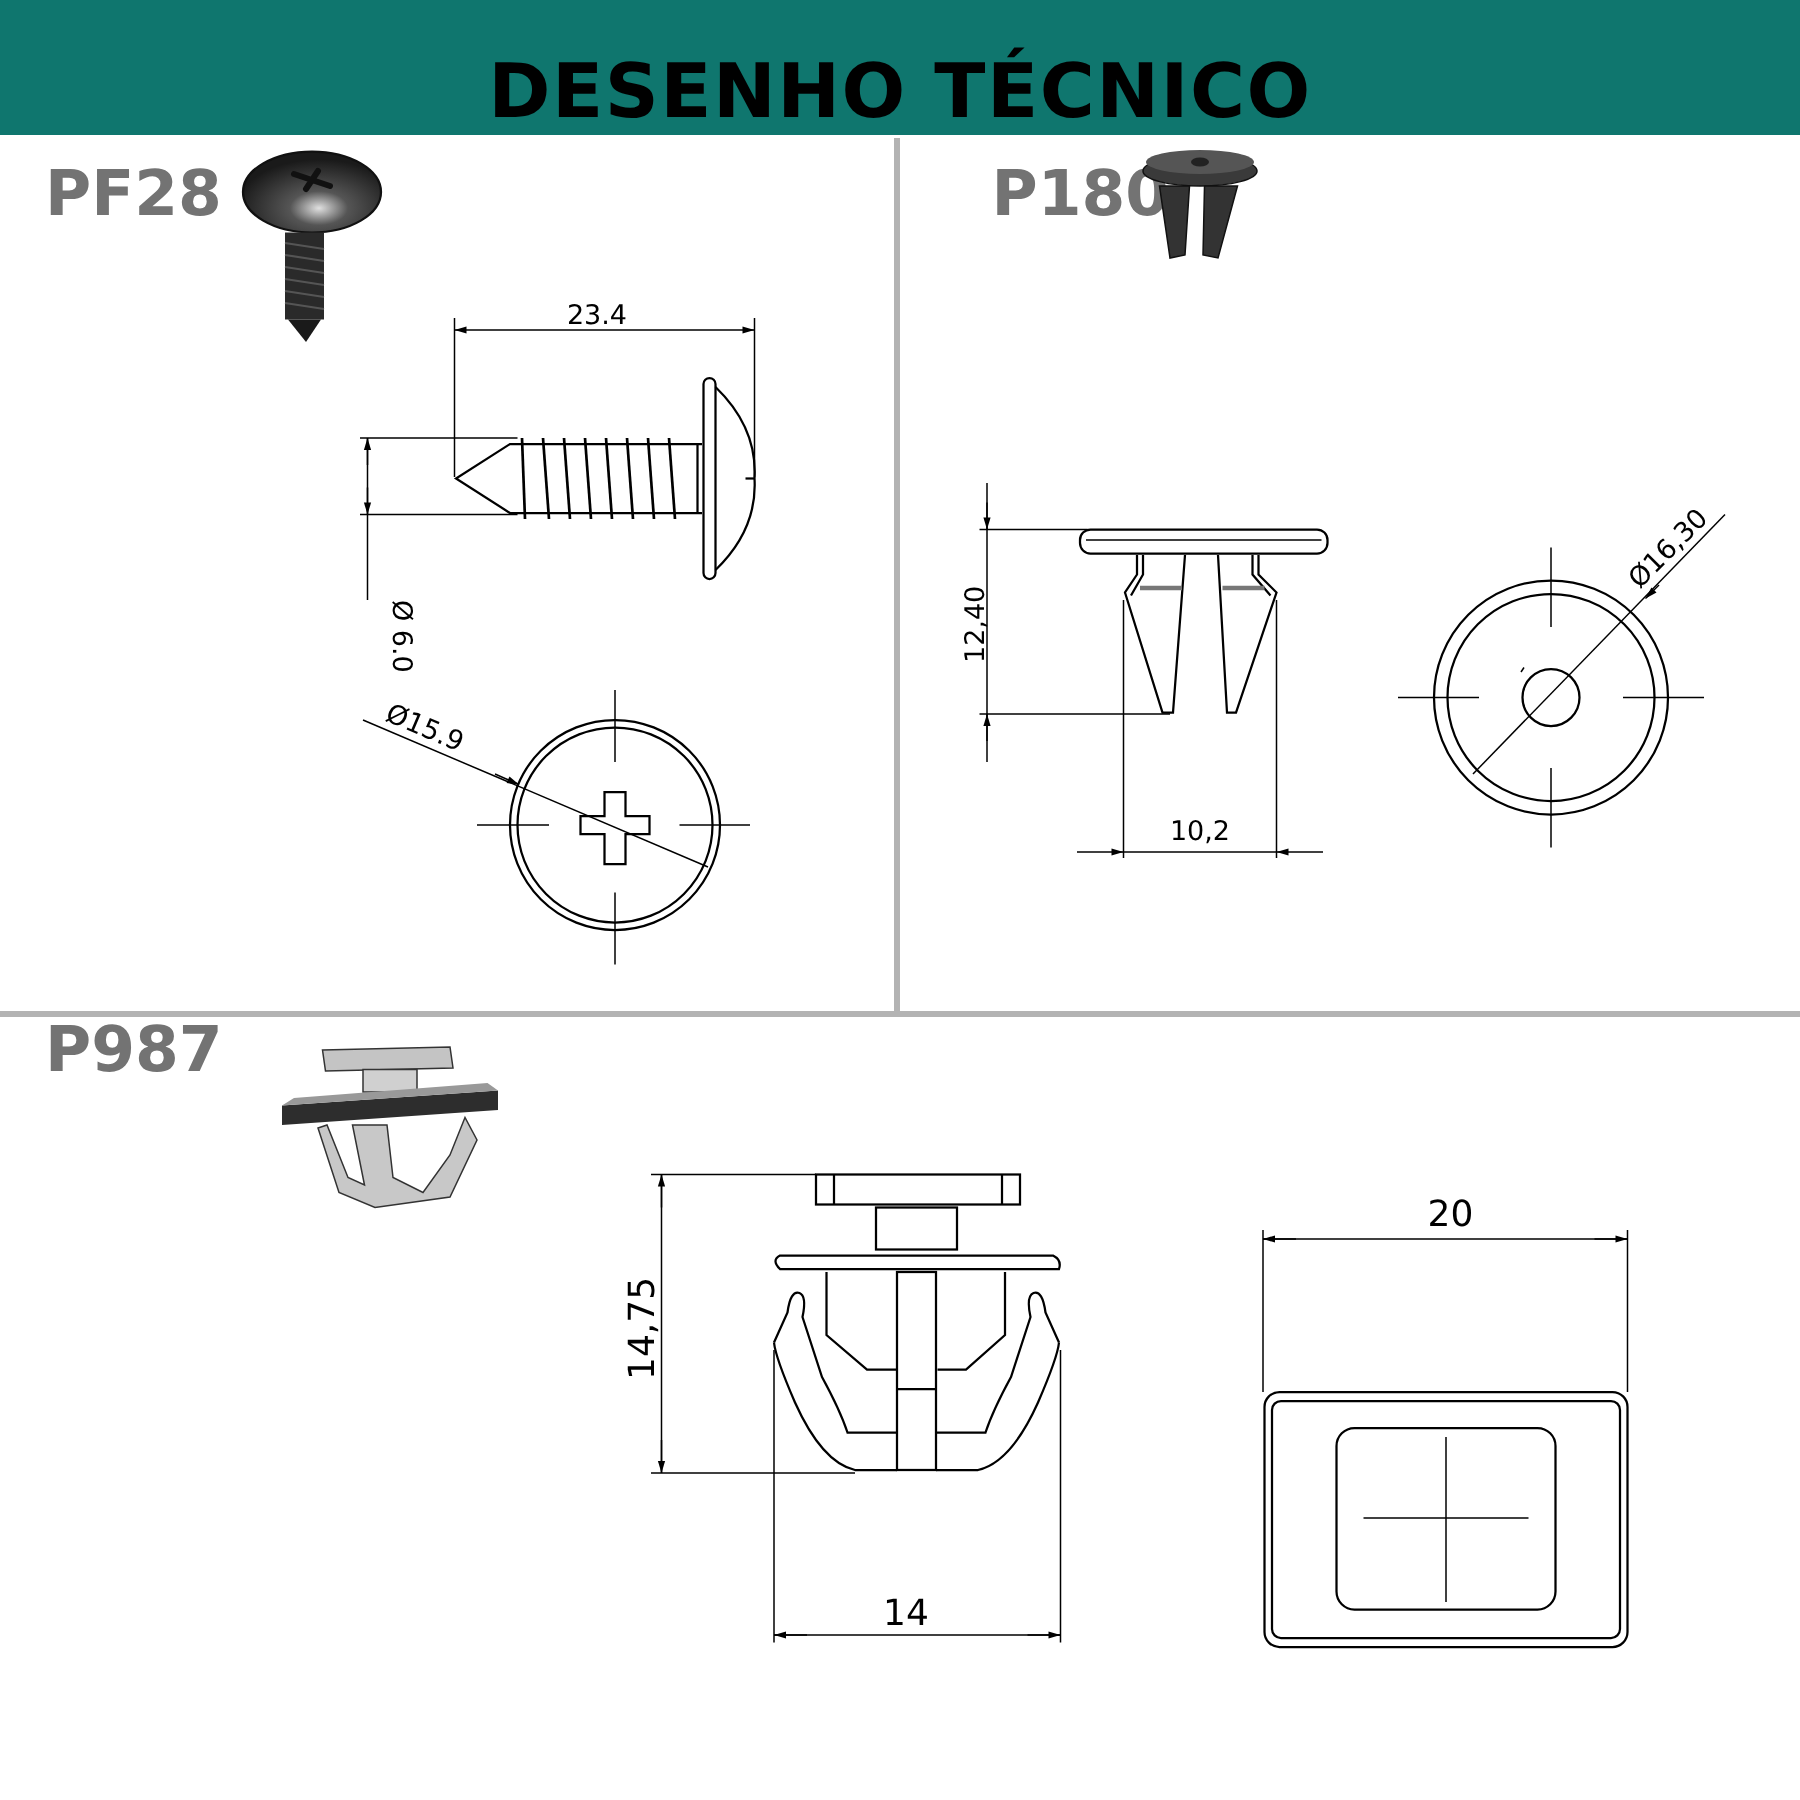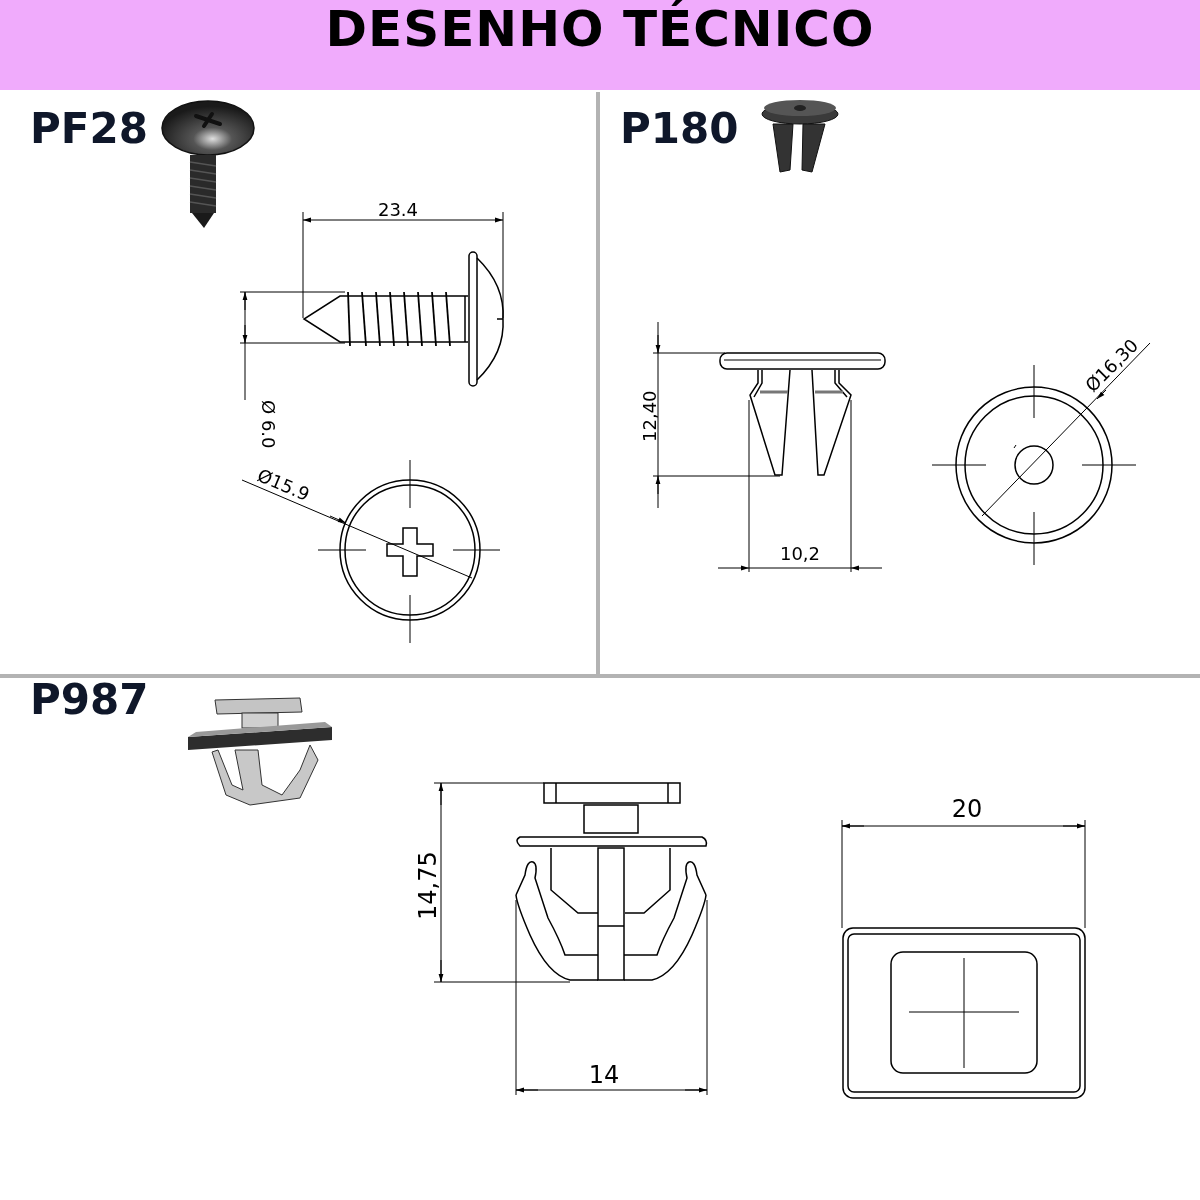"DESENHO TÉCNICO" .header { align-items: flex-start -> flex-end; background: #f0abfc -> #0f766e }
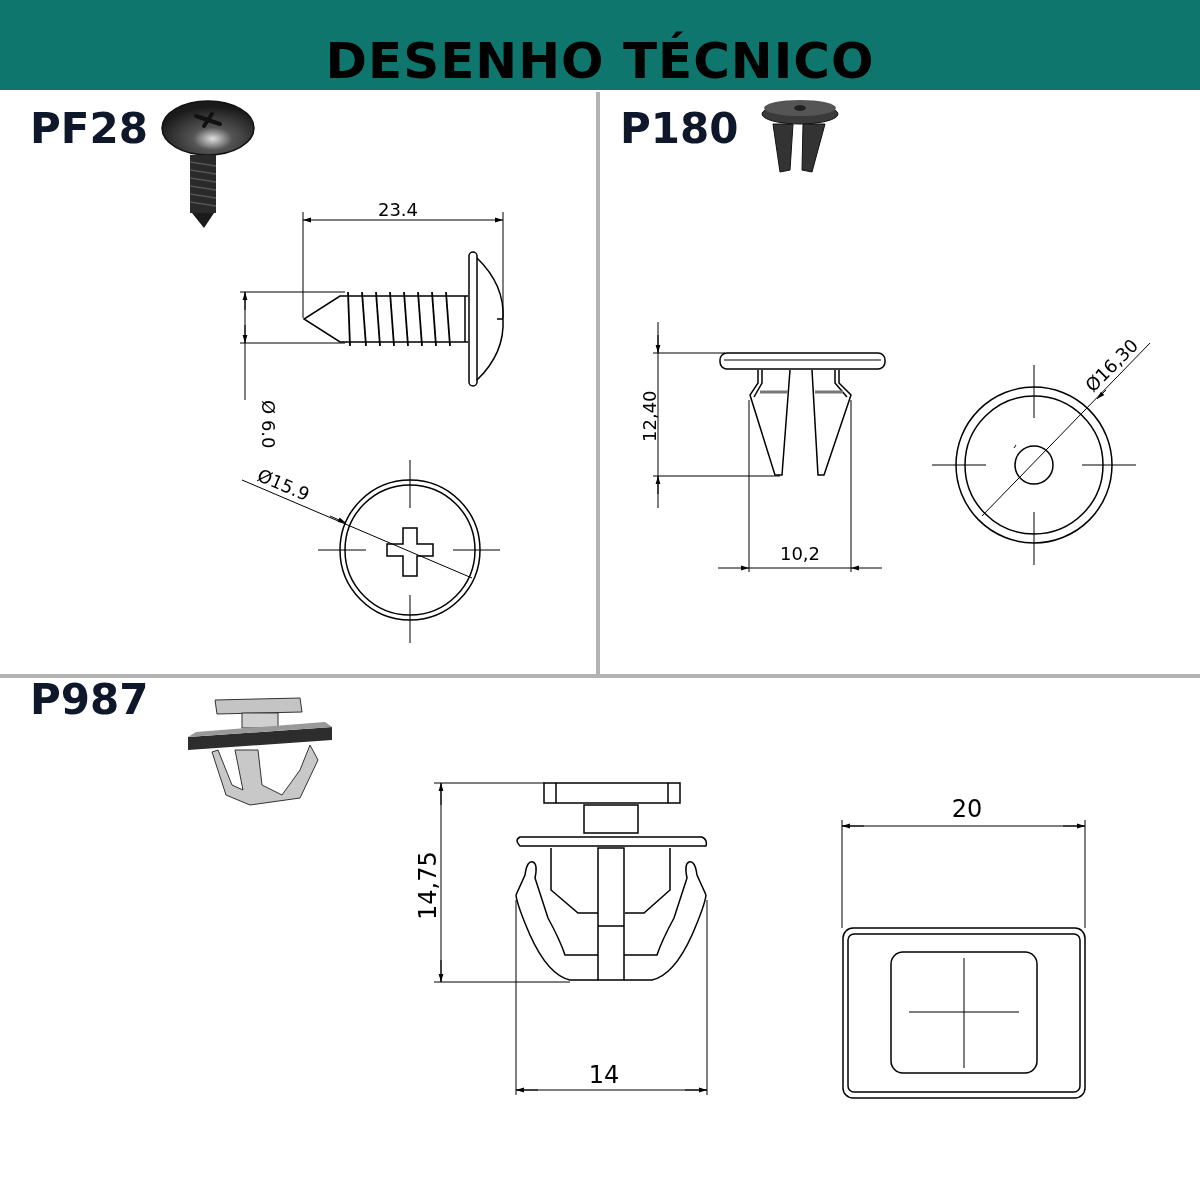"PF28" .part-label { color: #0f172a -> #737373 }
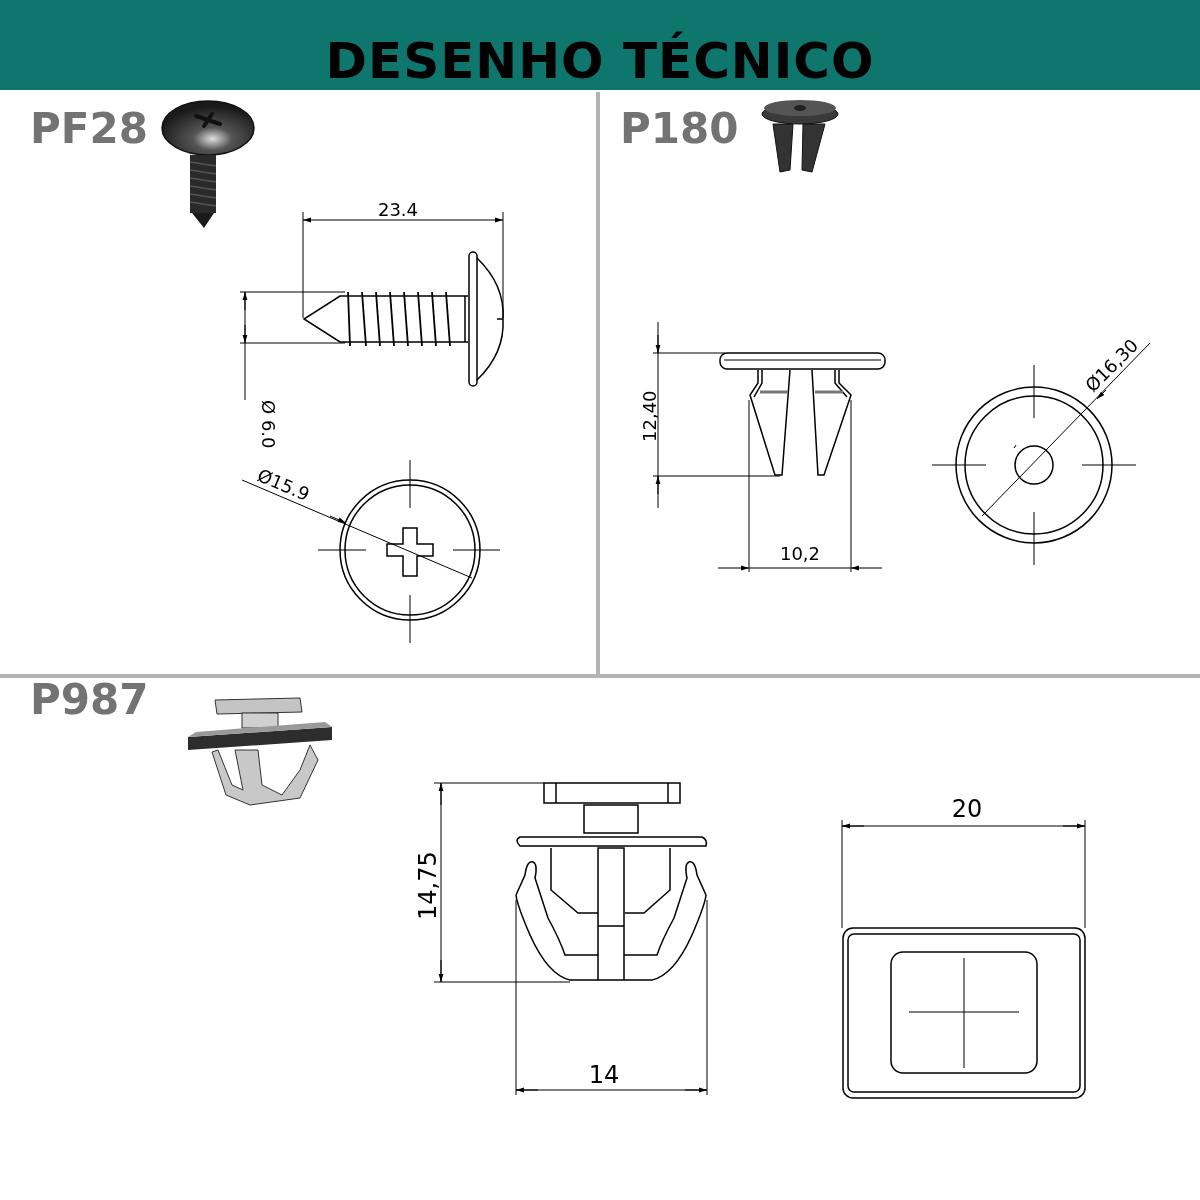"P180" div.part-label { left: 620px -> 661px }
